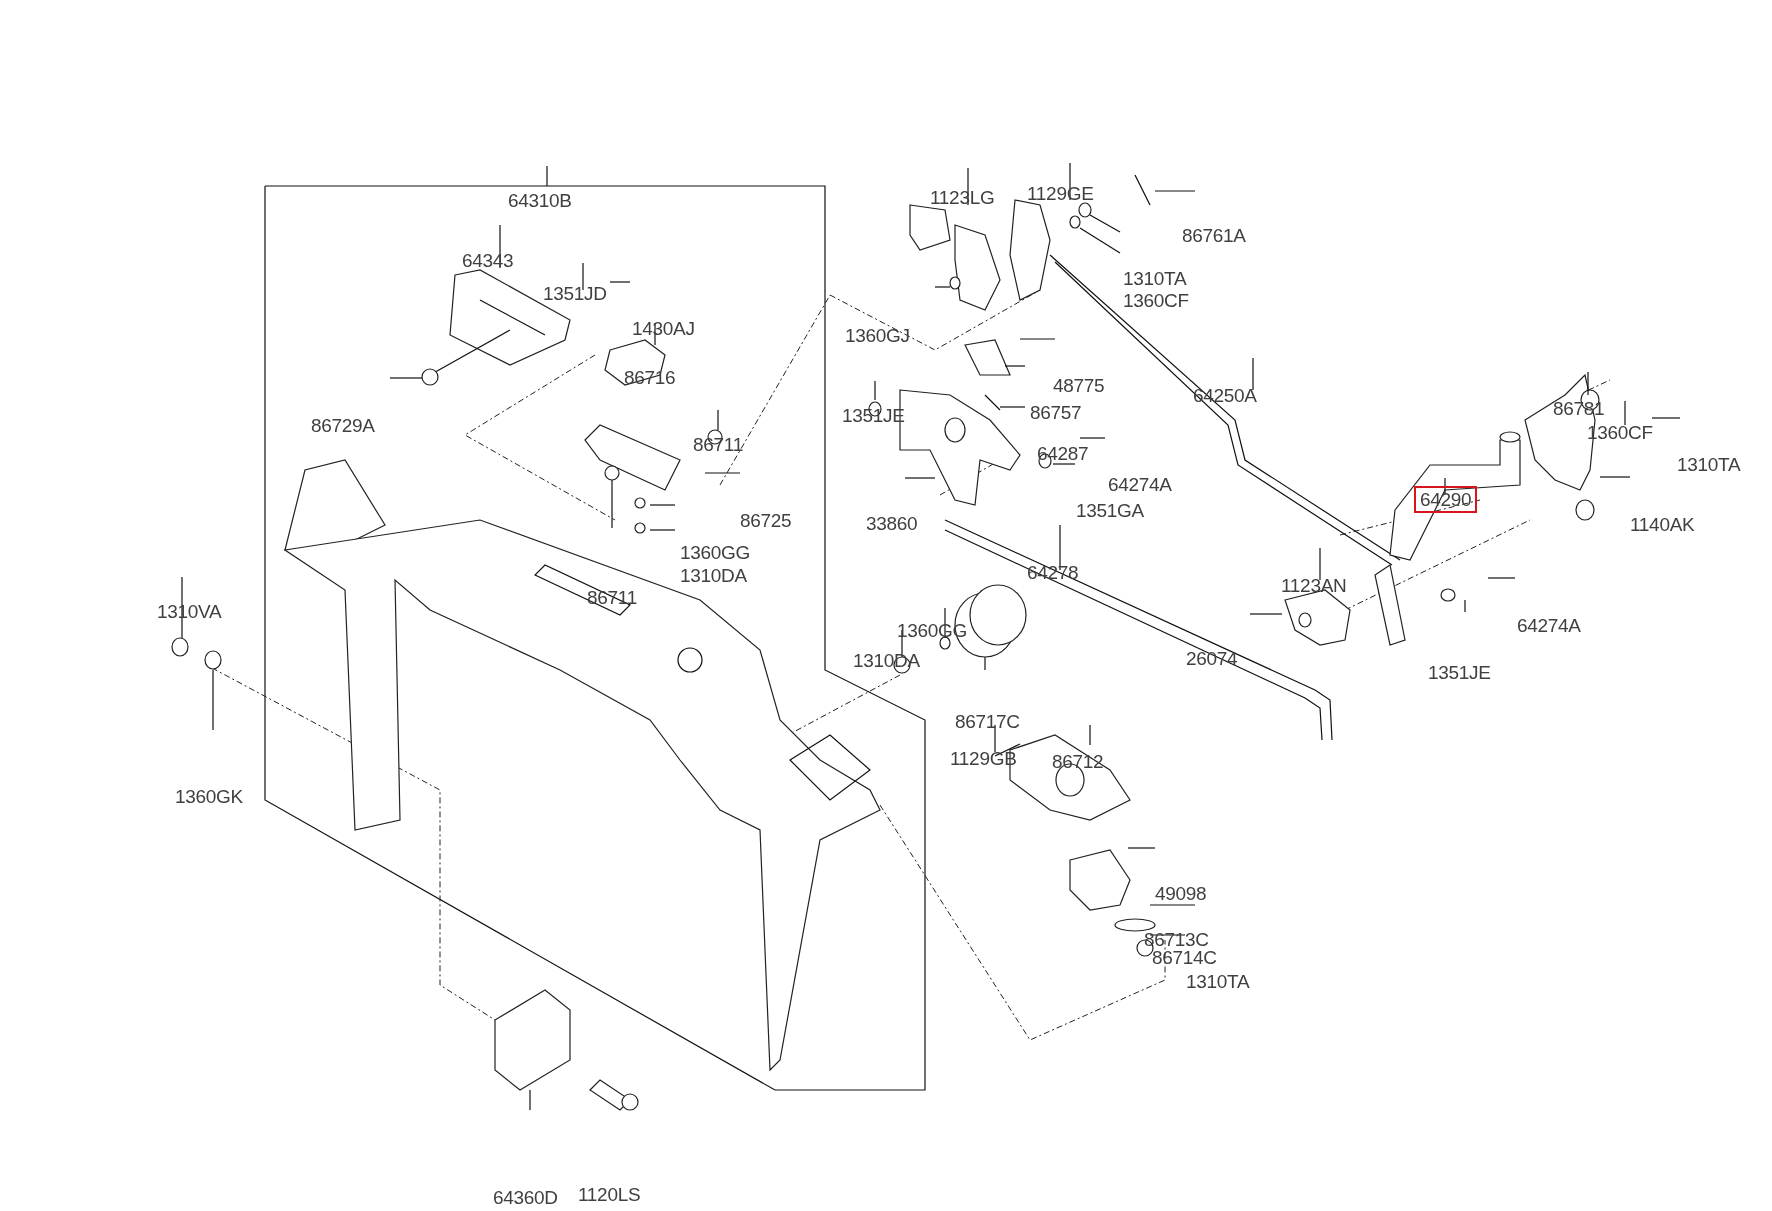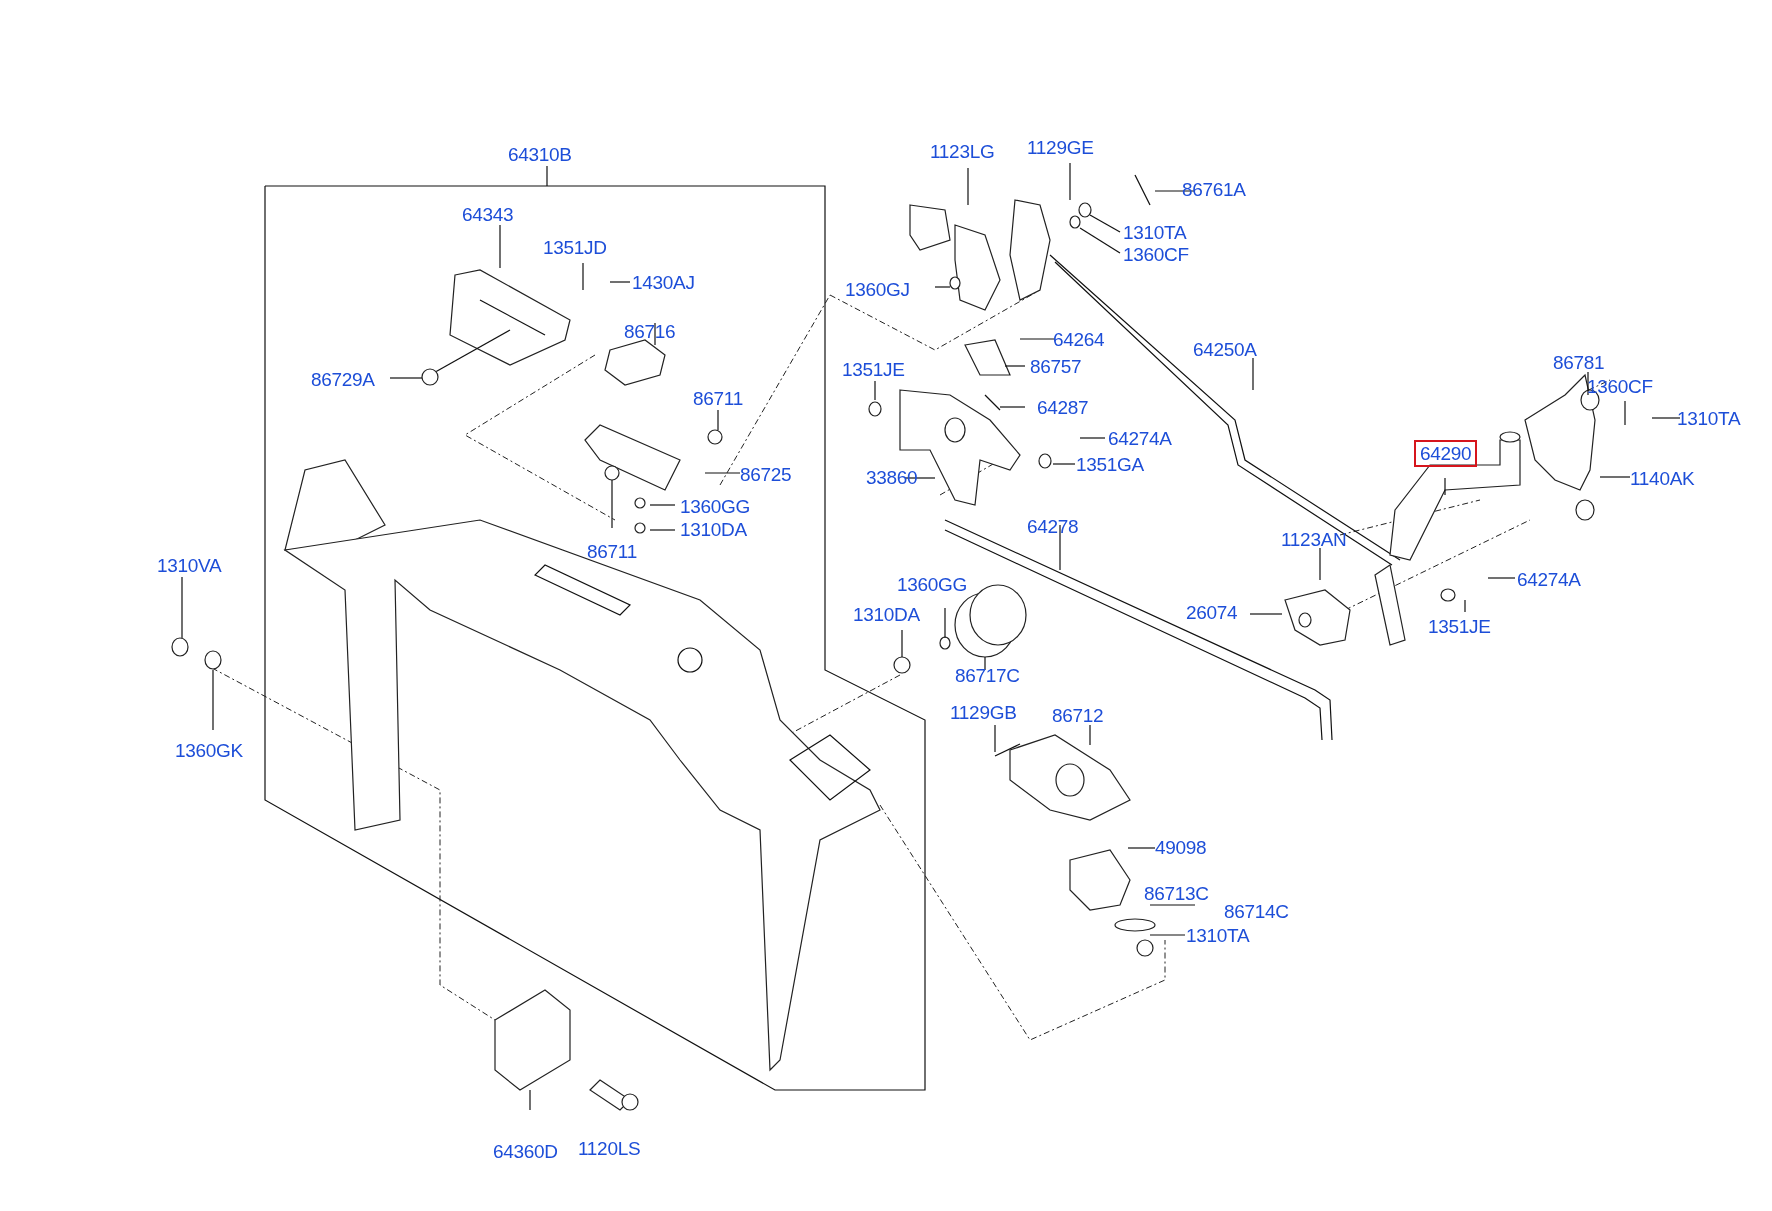"64310B" .lbl { color: #1d4ed8 -> #404040; margin-top: none -> 46px }
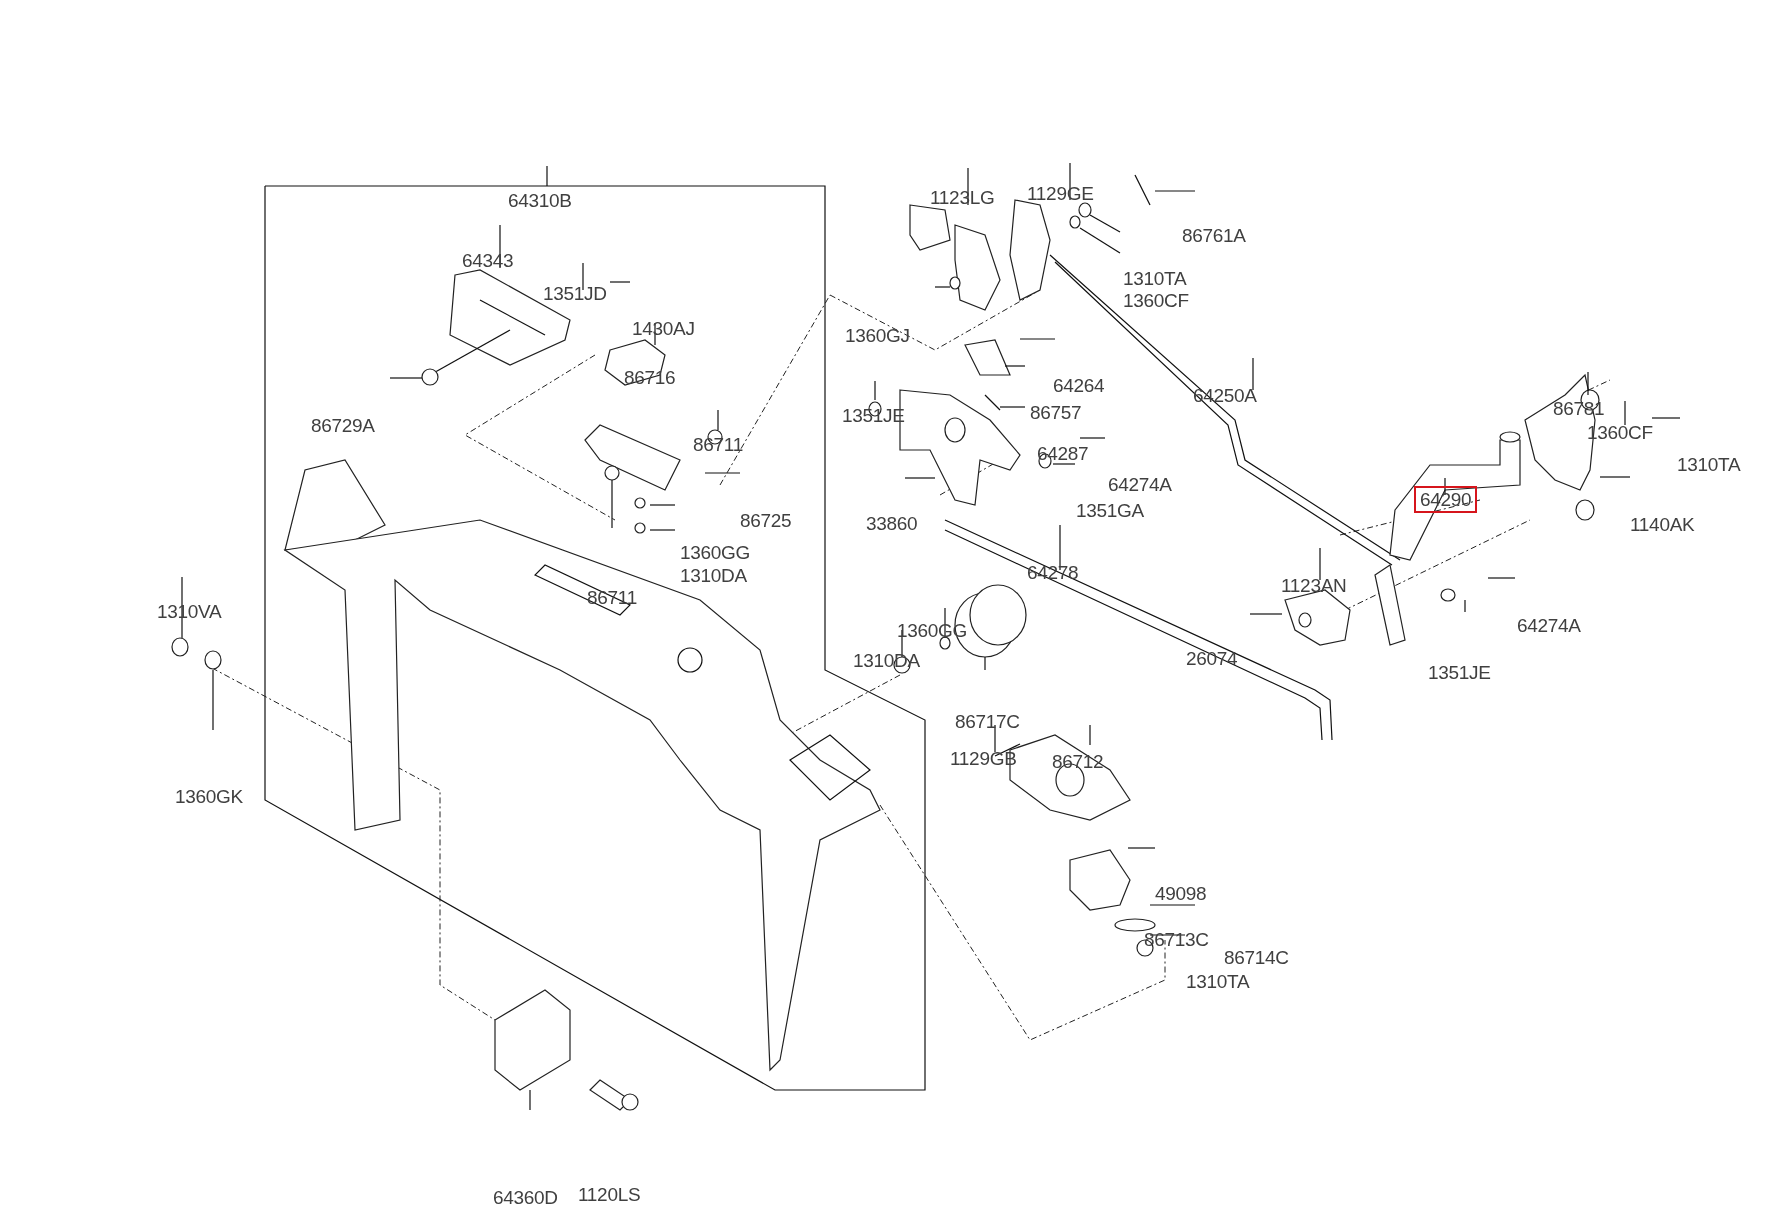"64264" div.lbl { text: 64264 -> 48775 }
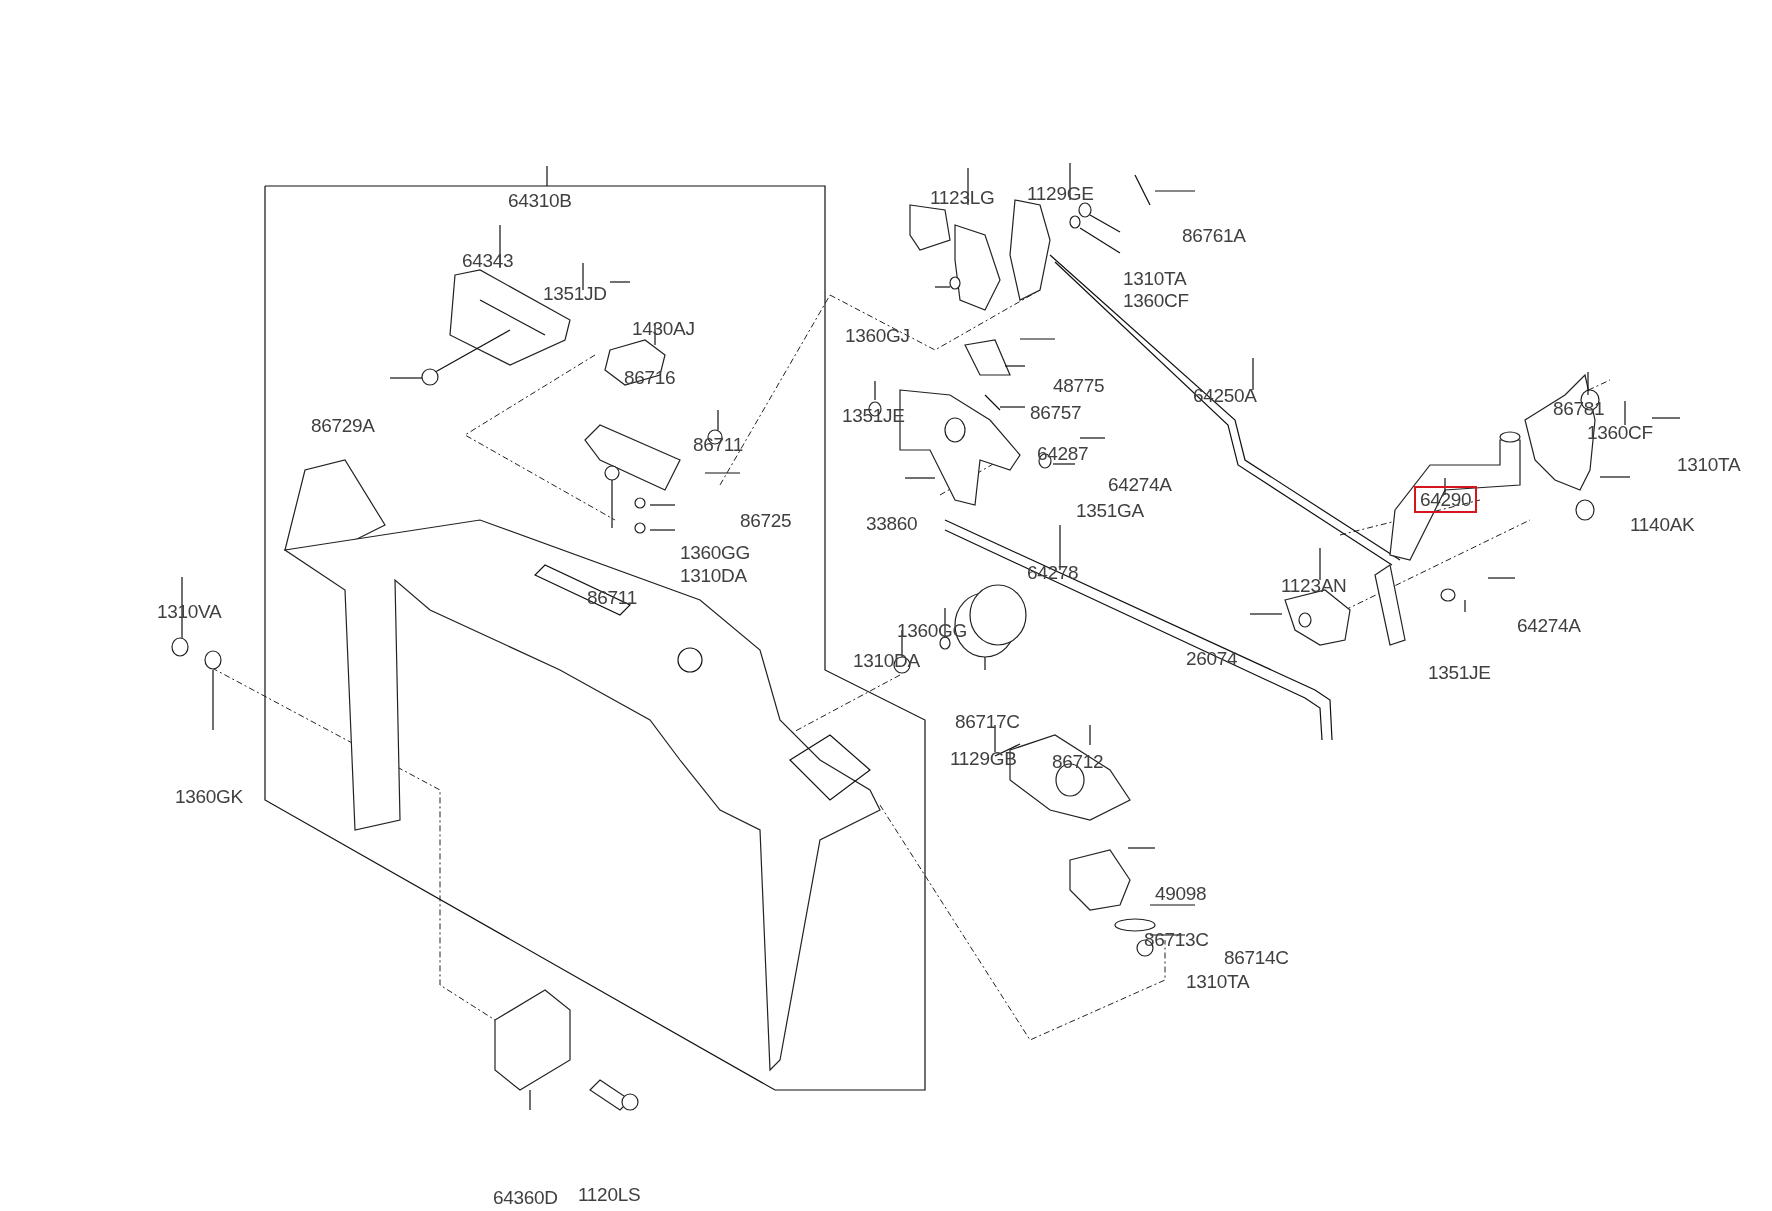"86714C" div.lbl { left: 1224px -> 1152px }
